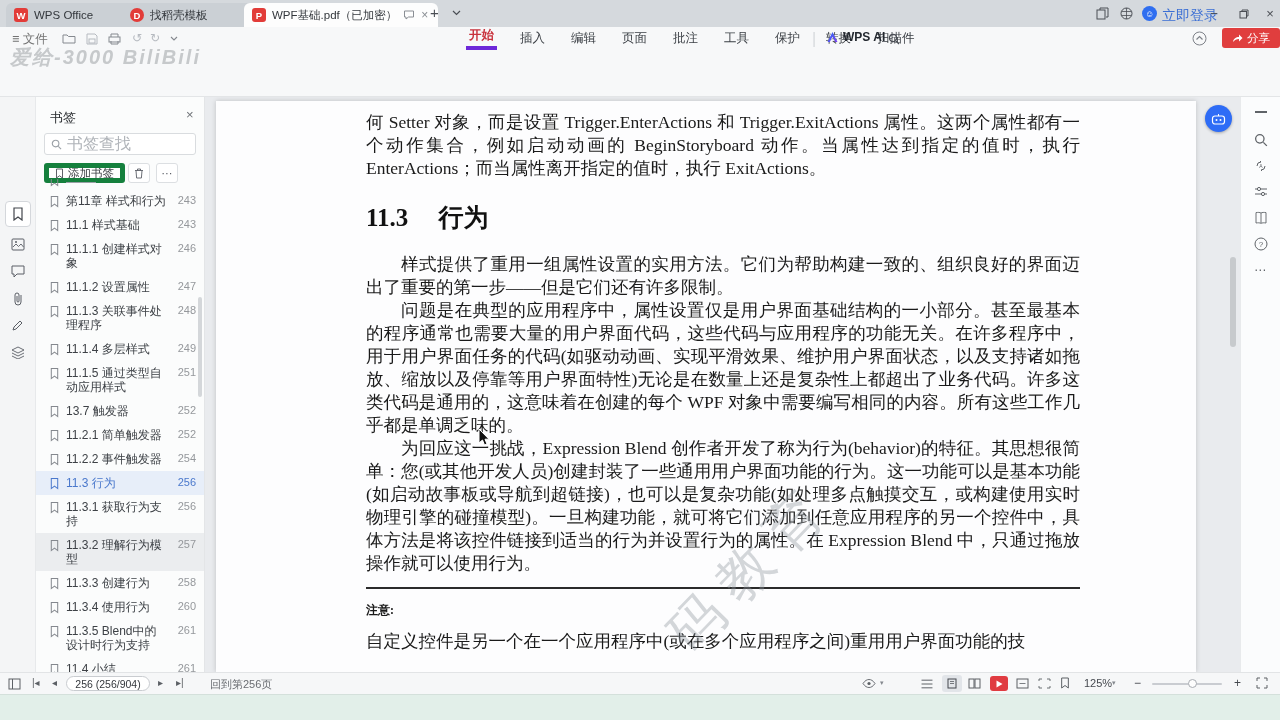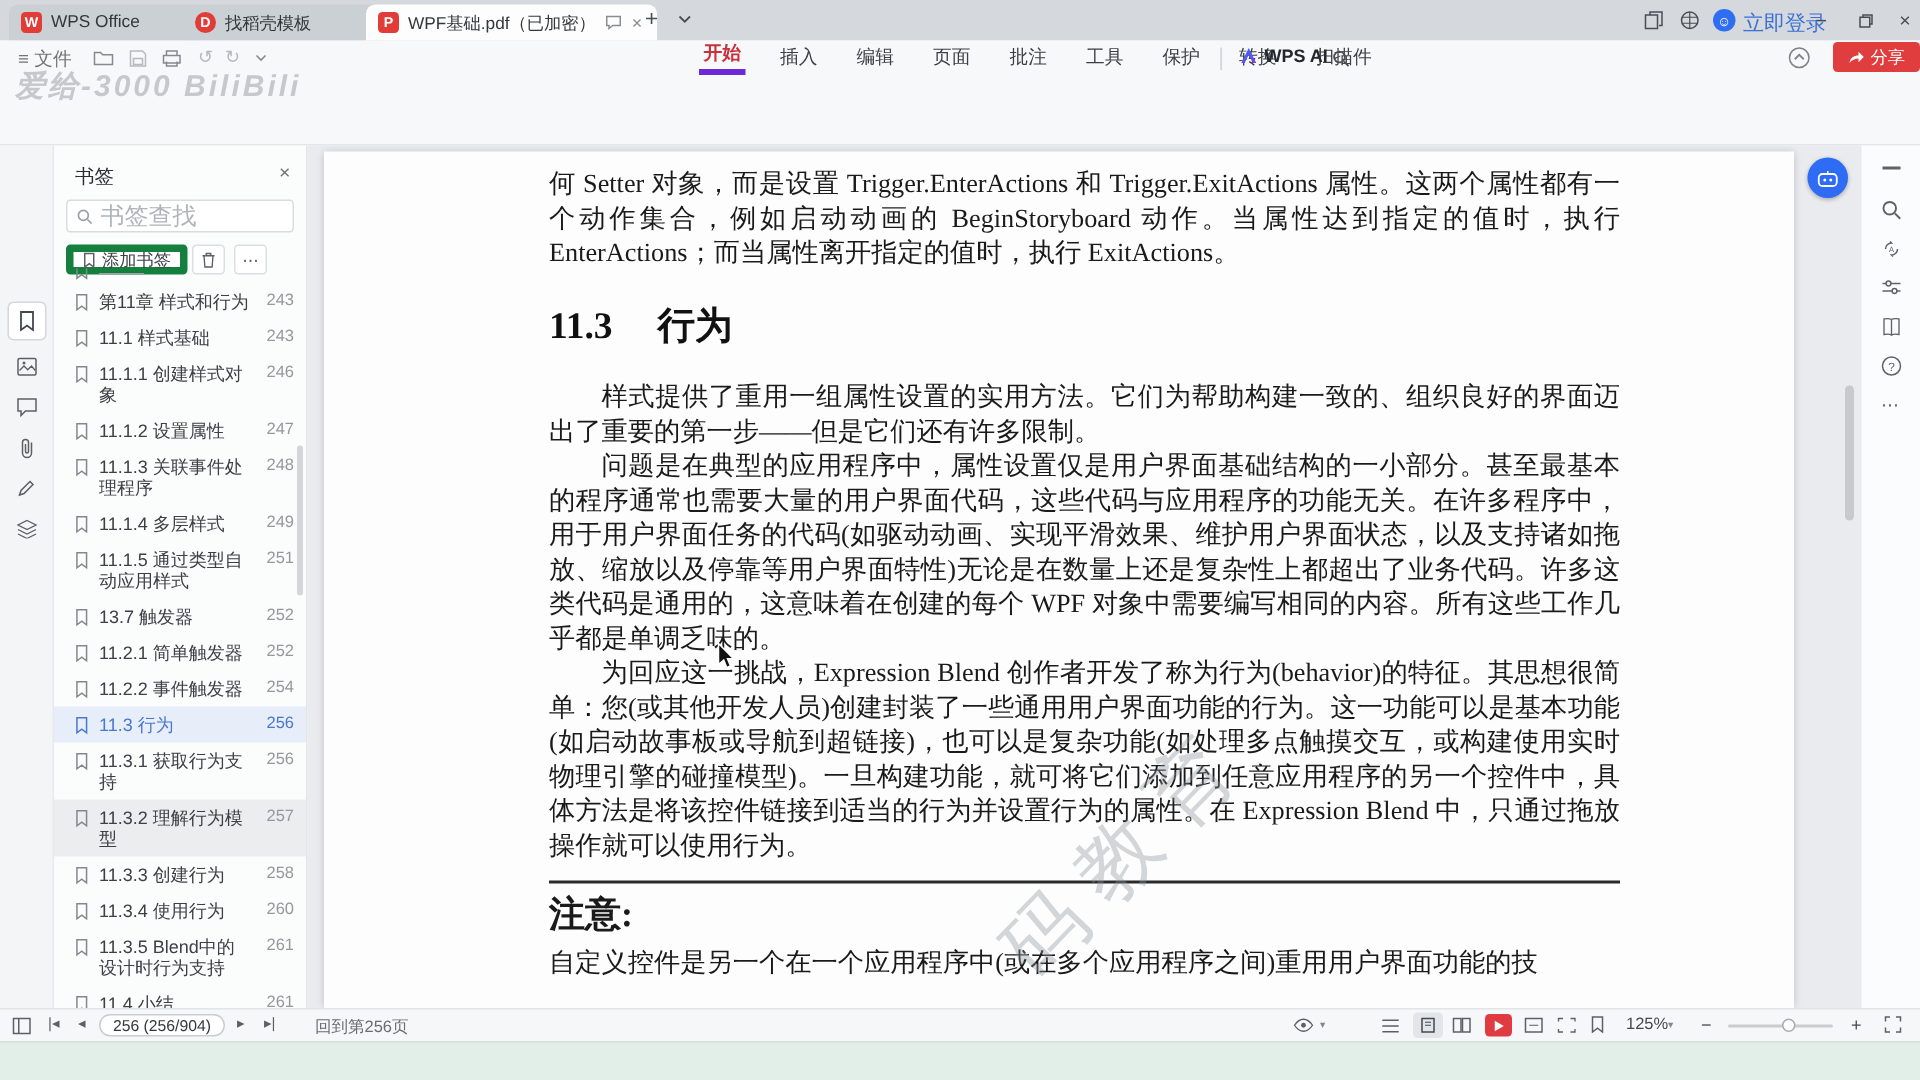"注意:" div { font-size: 24px -> 12px }
